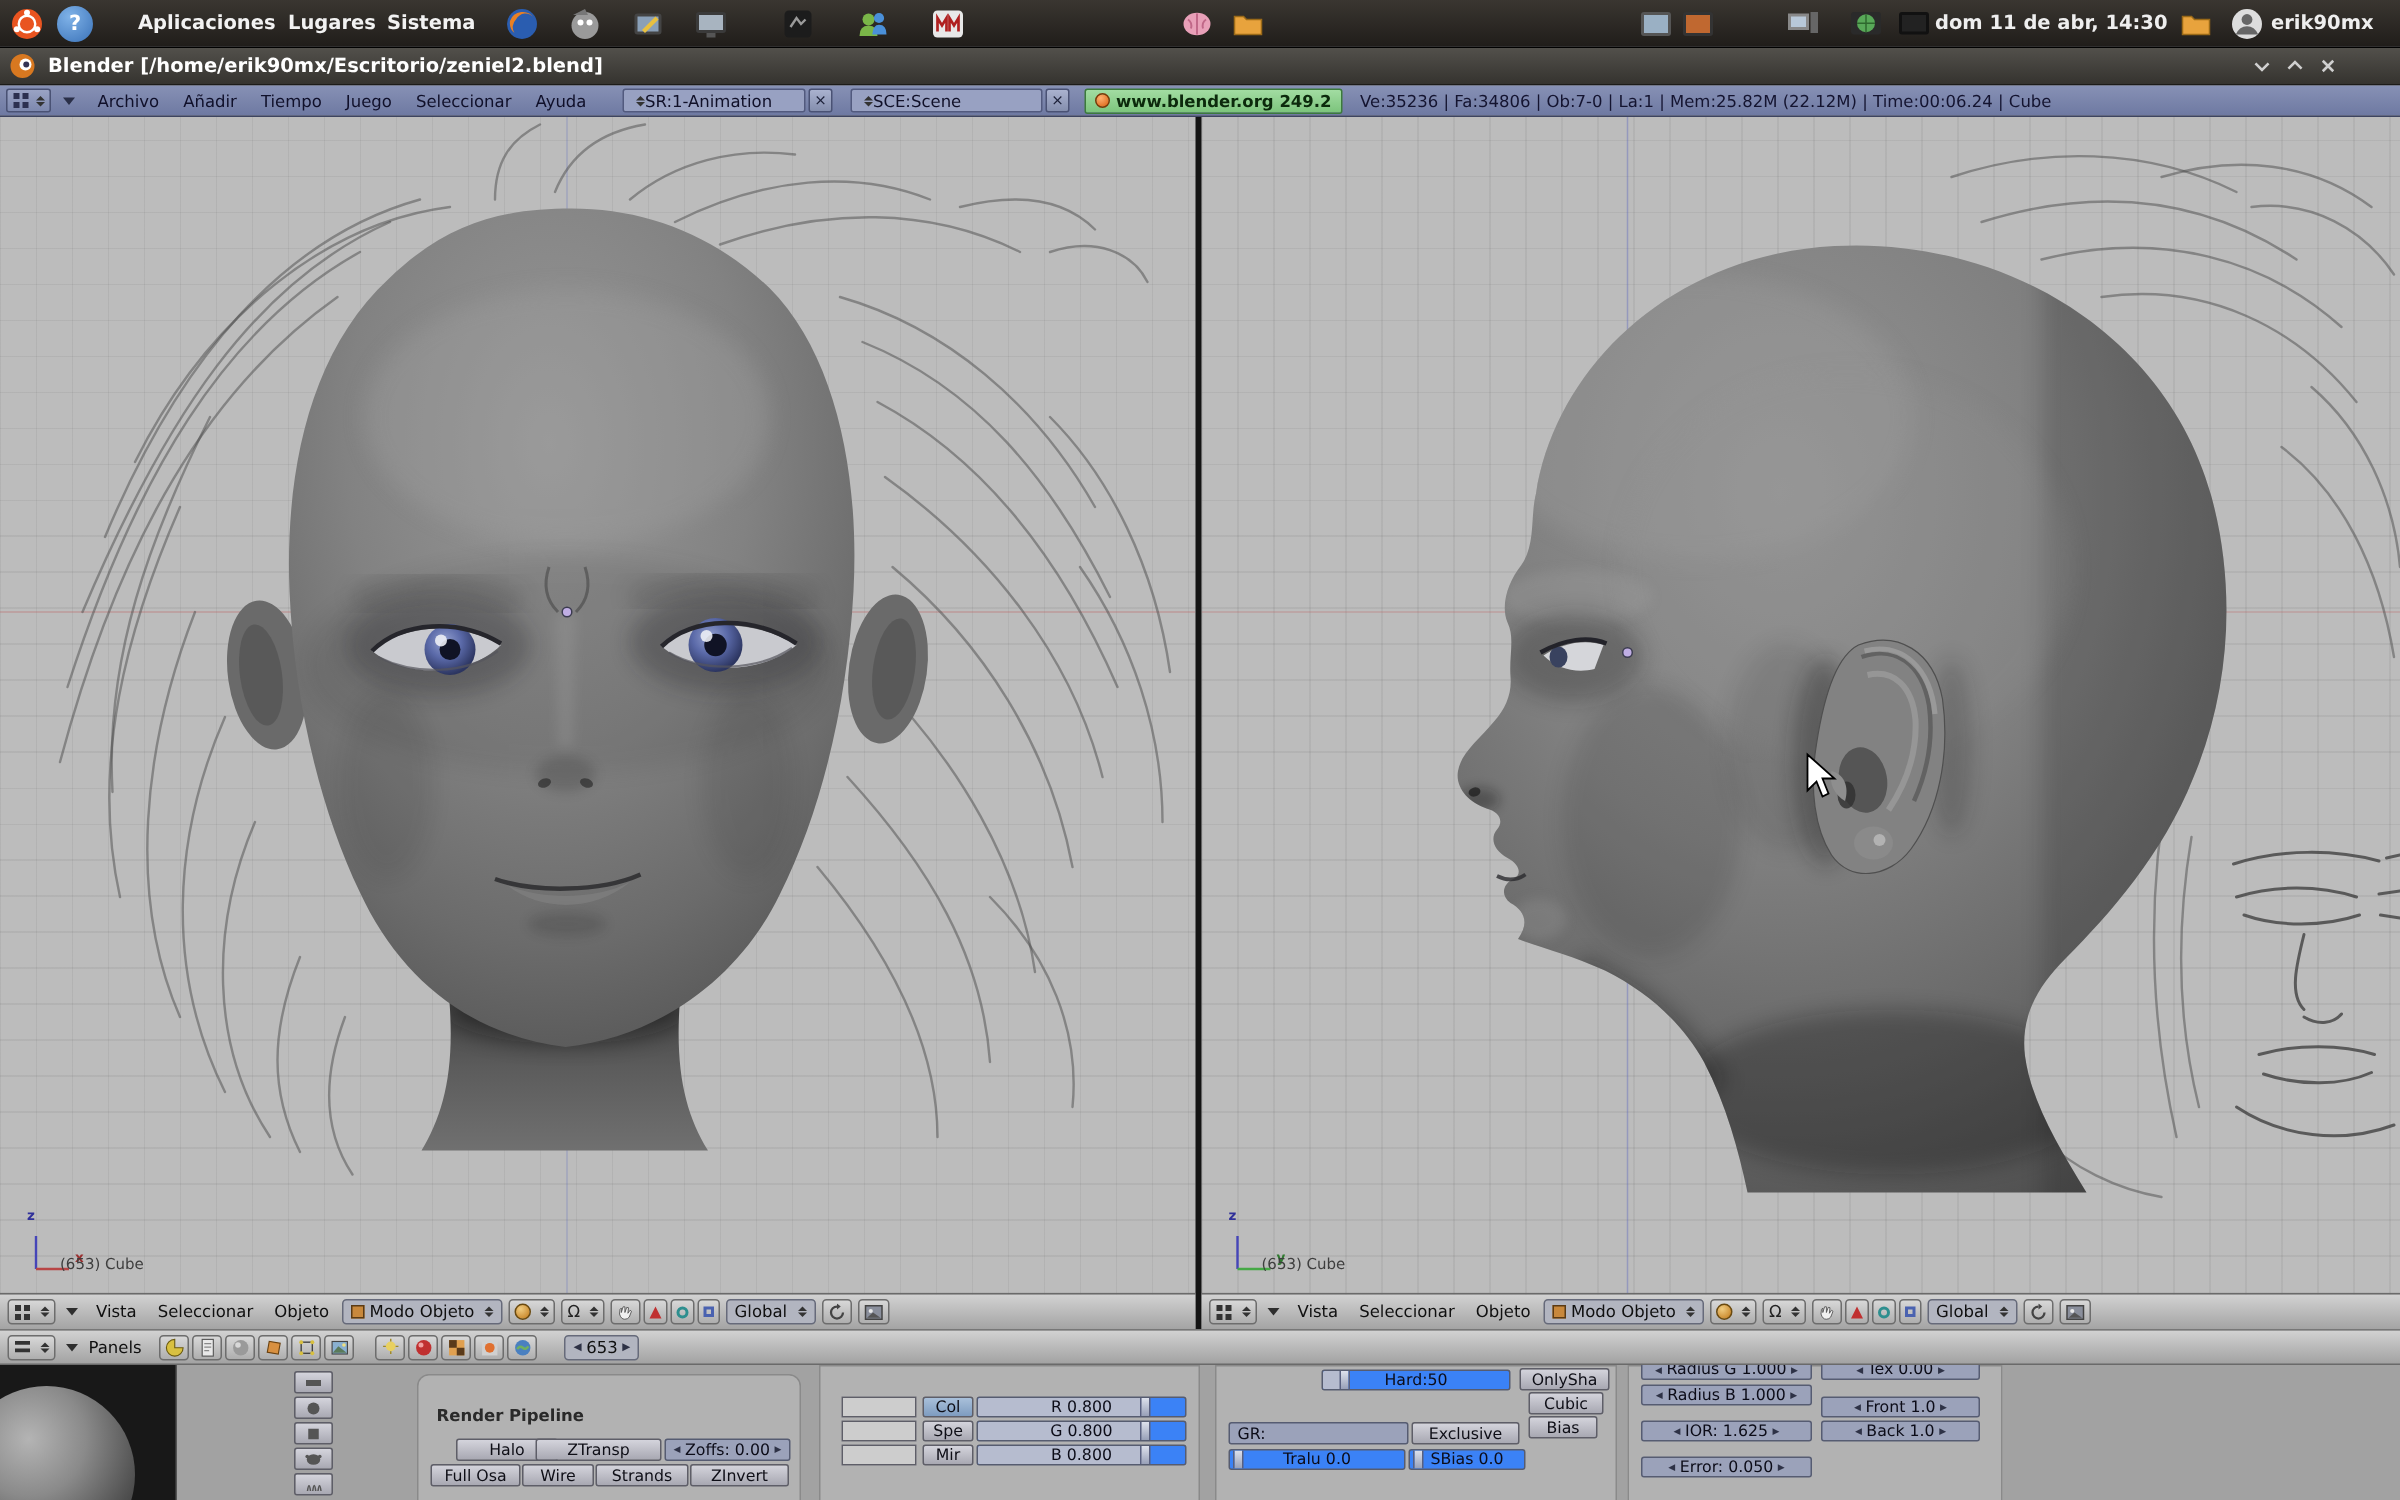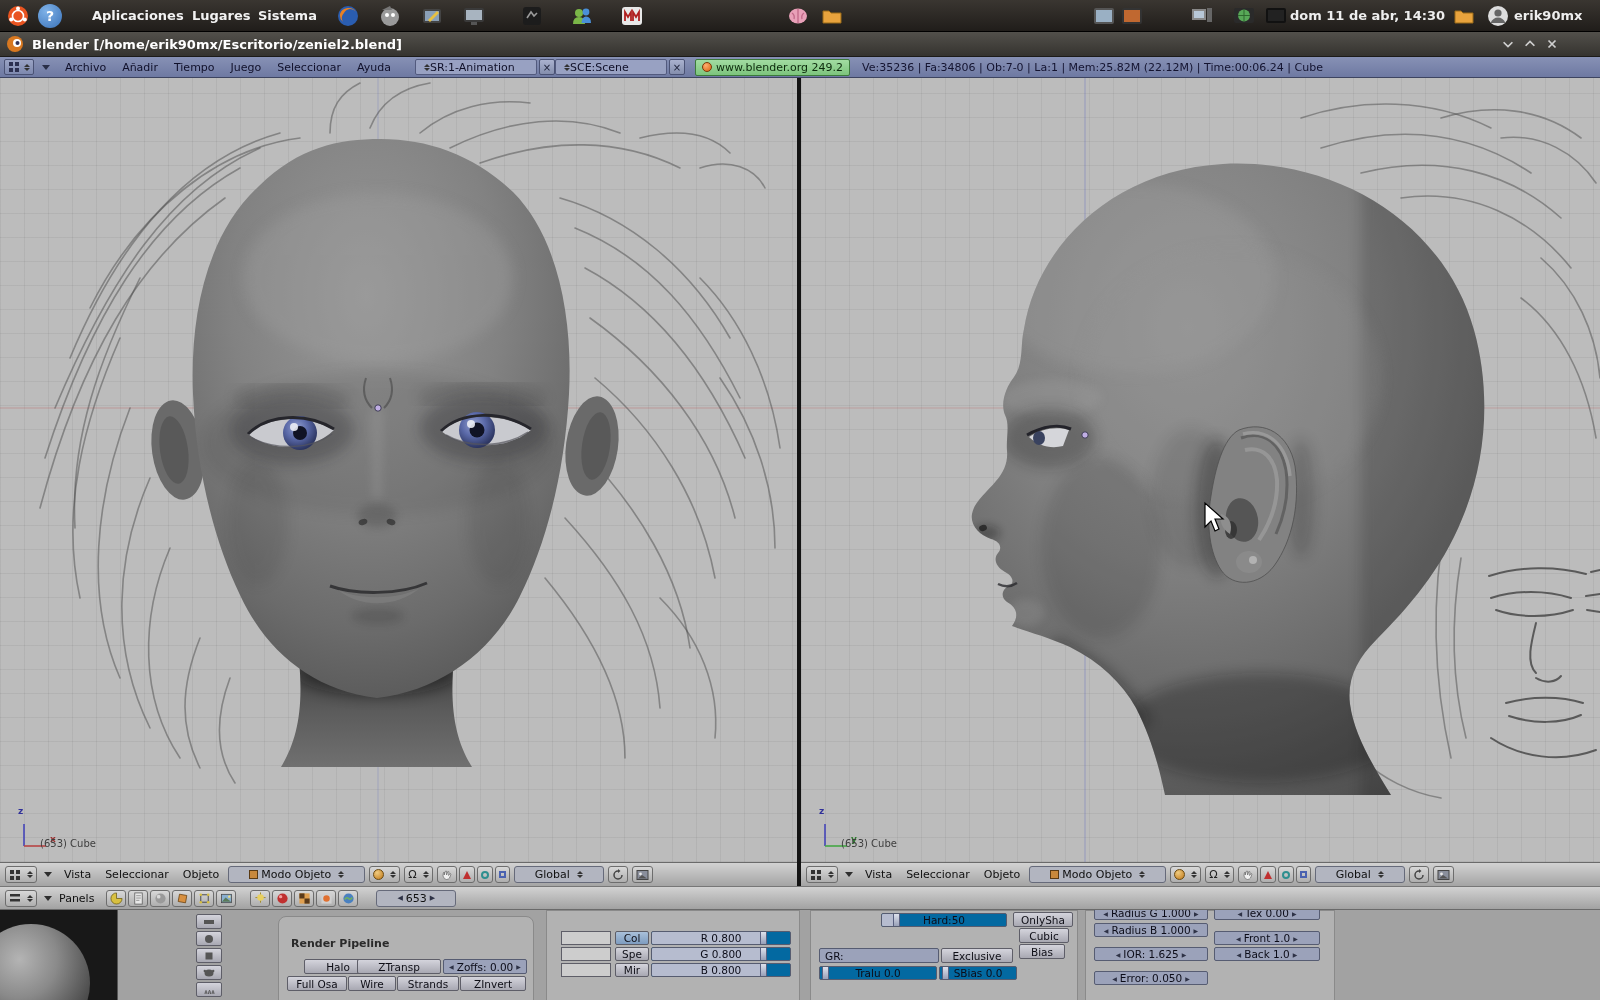"SCE:Scene" div.ifield { margin-left: none -> 12px; width: 112px -> 128px }
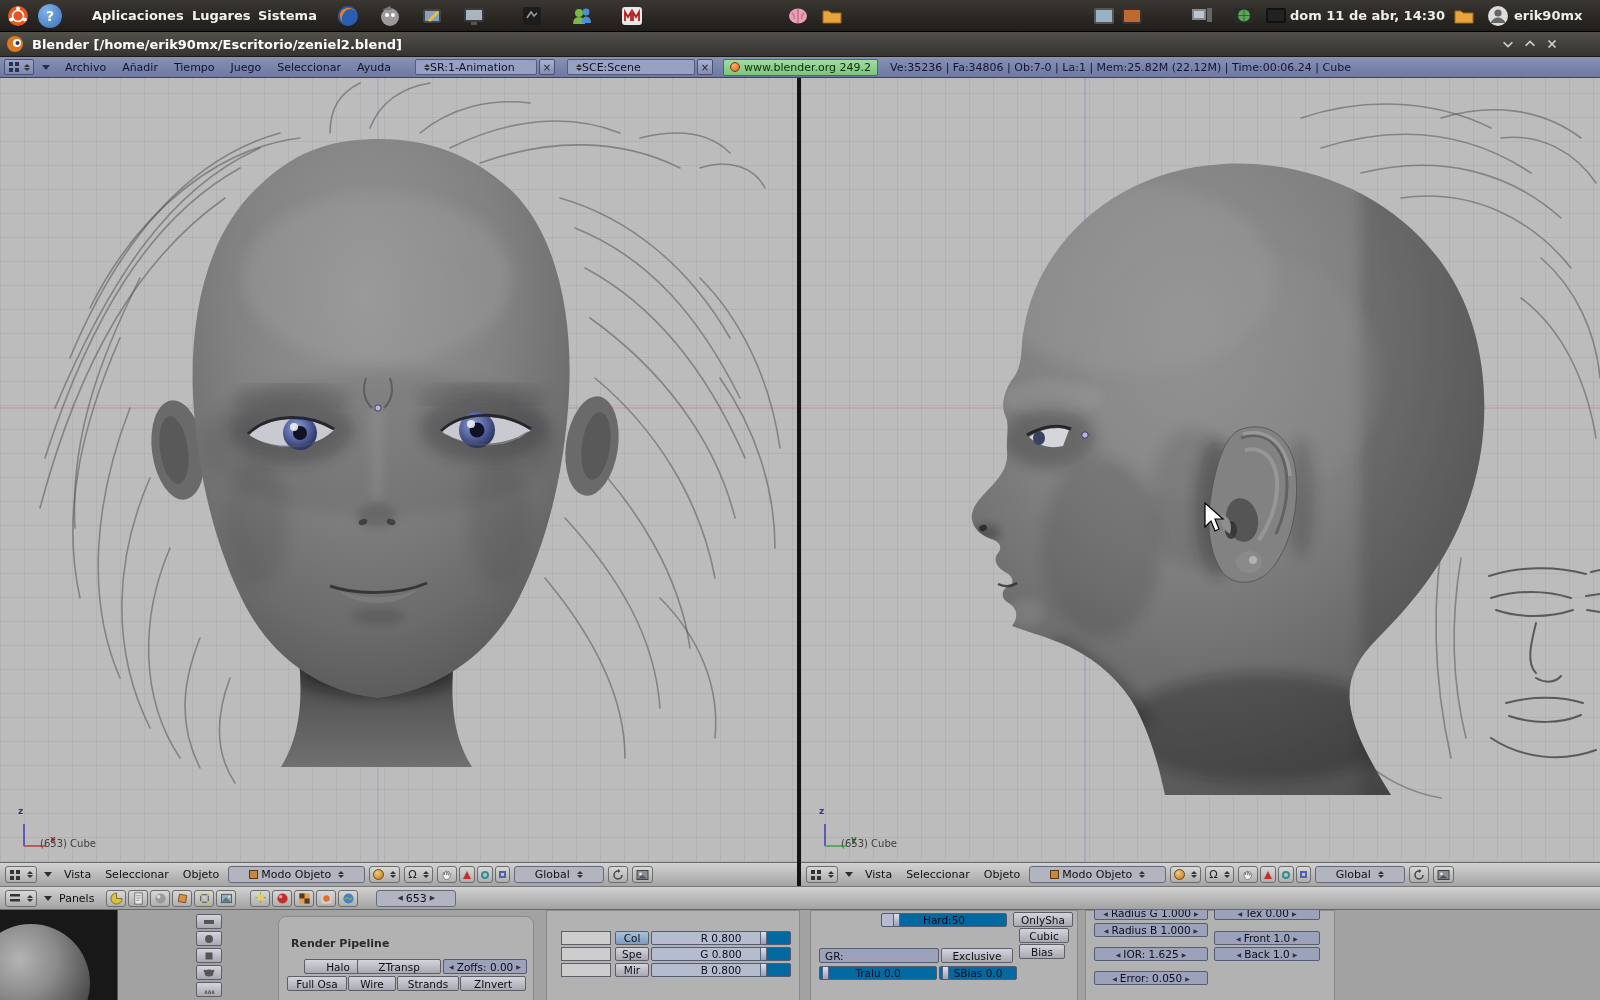"www.blender.org 249.2" .badge { font-weight: none -> bold }
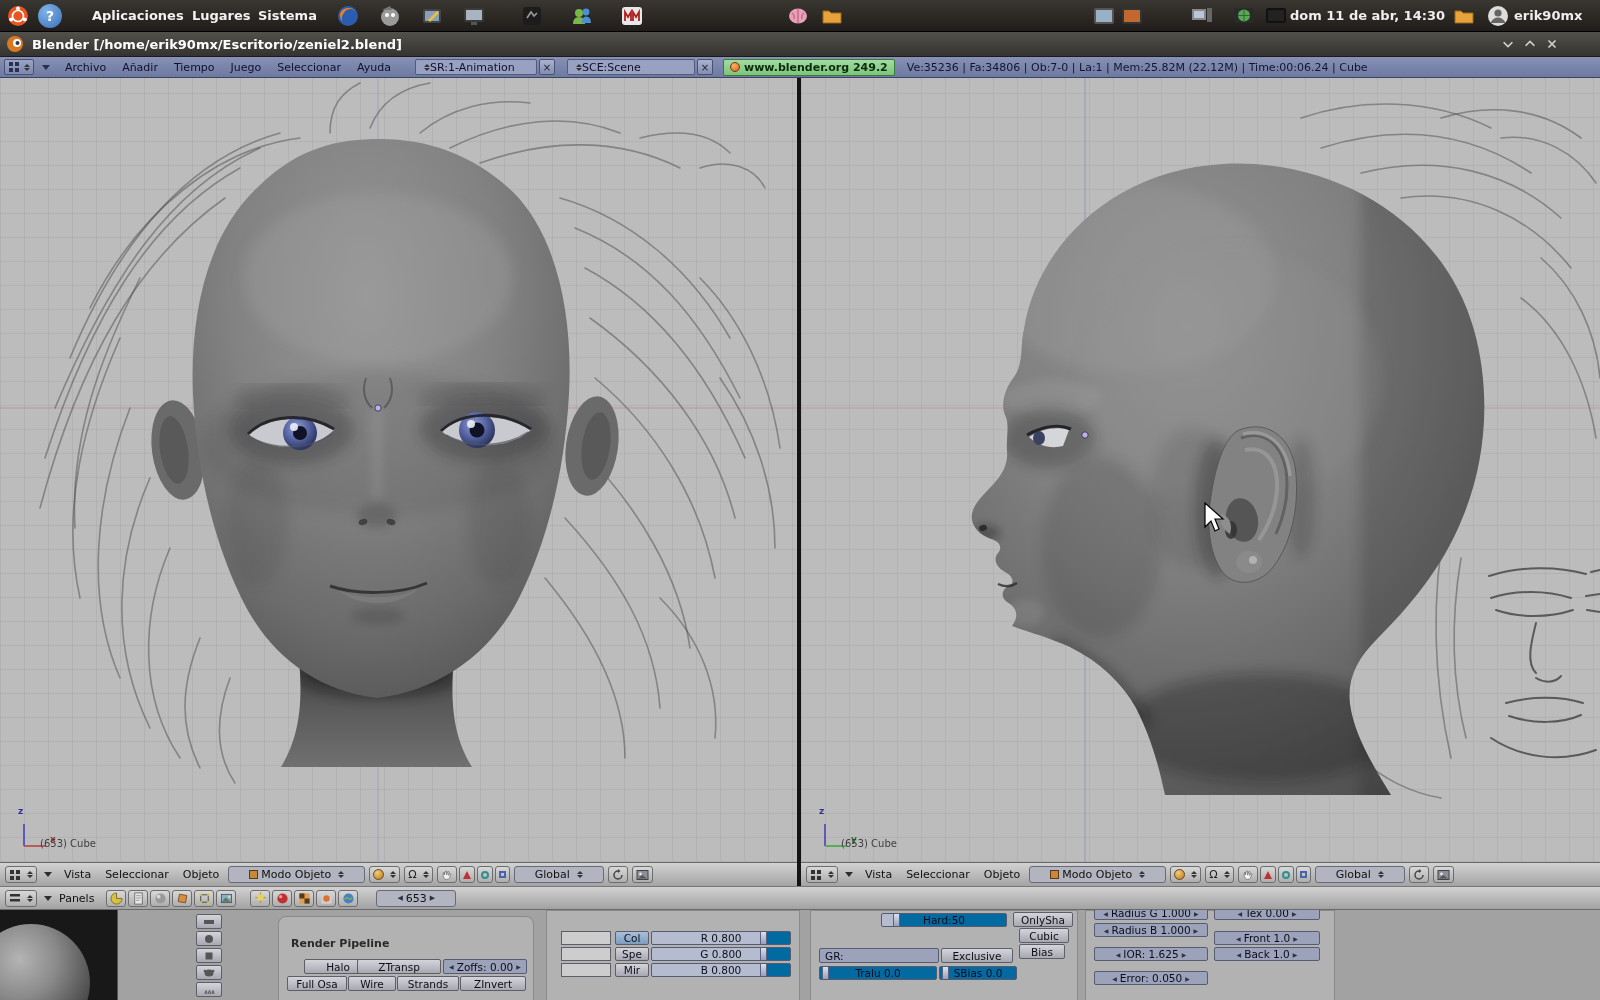"Modo Objeto" .vfield { padding: 0 20px -> 0 5px }
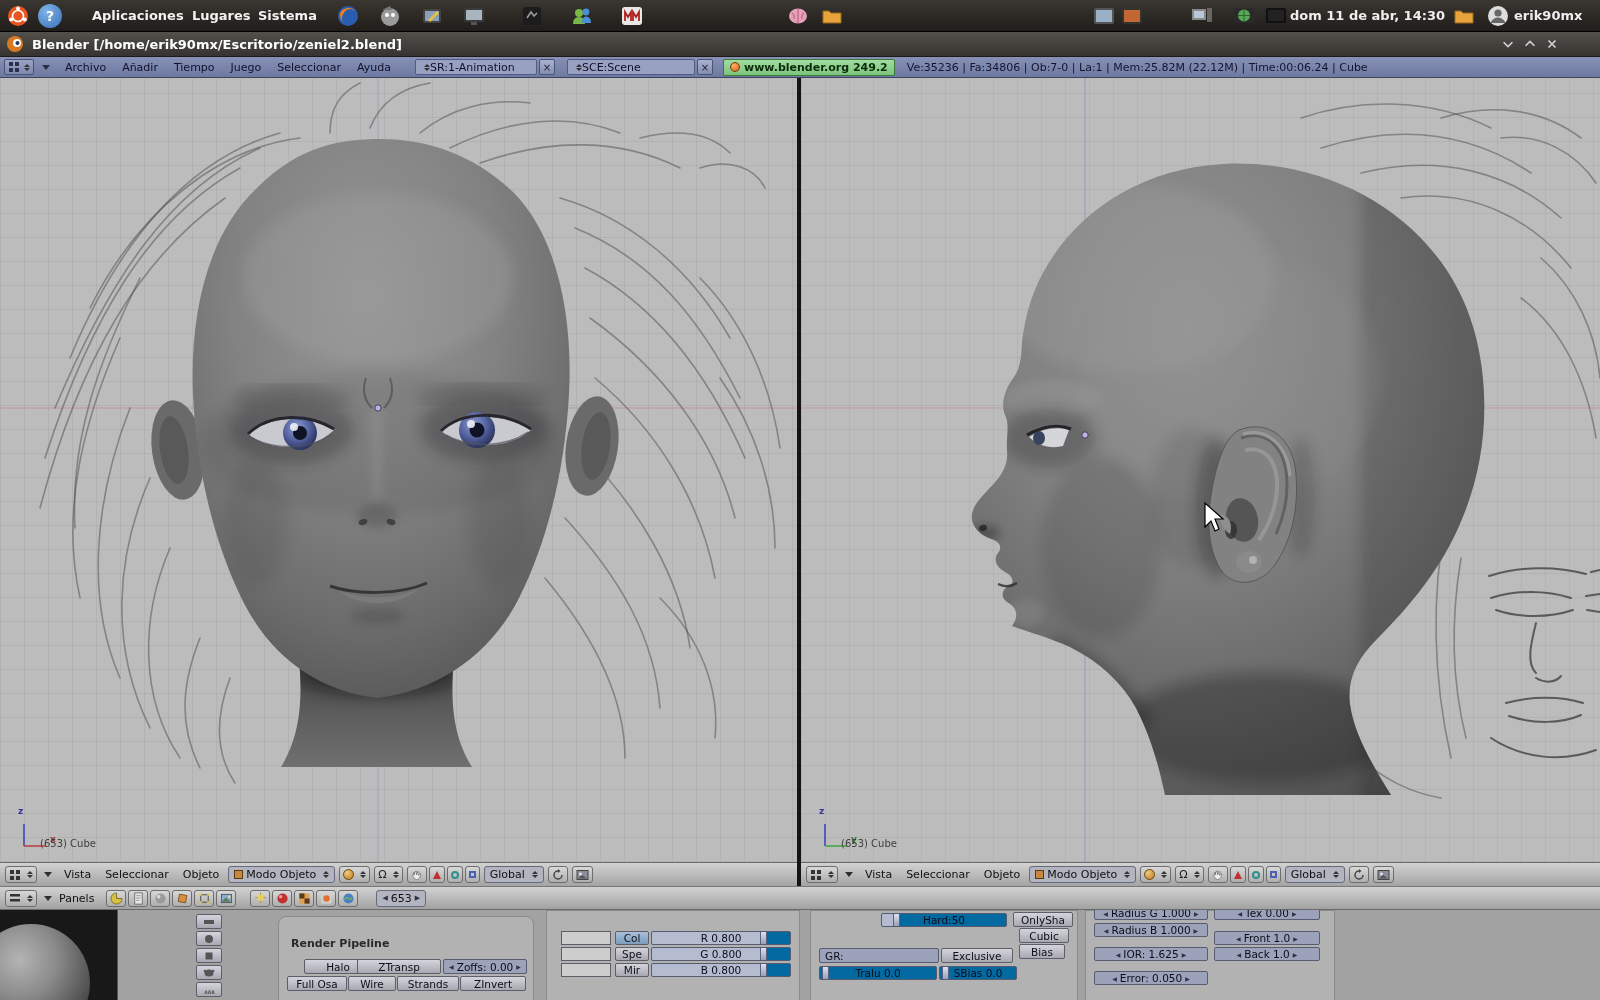"Hard:50" .slider { background: #0369a1 -> #3b82f6 }
